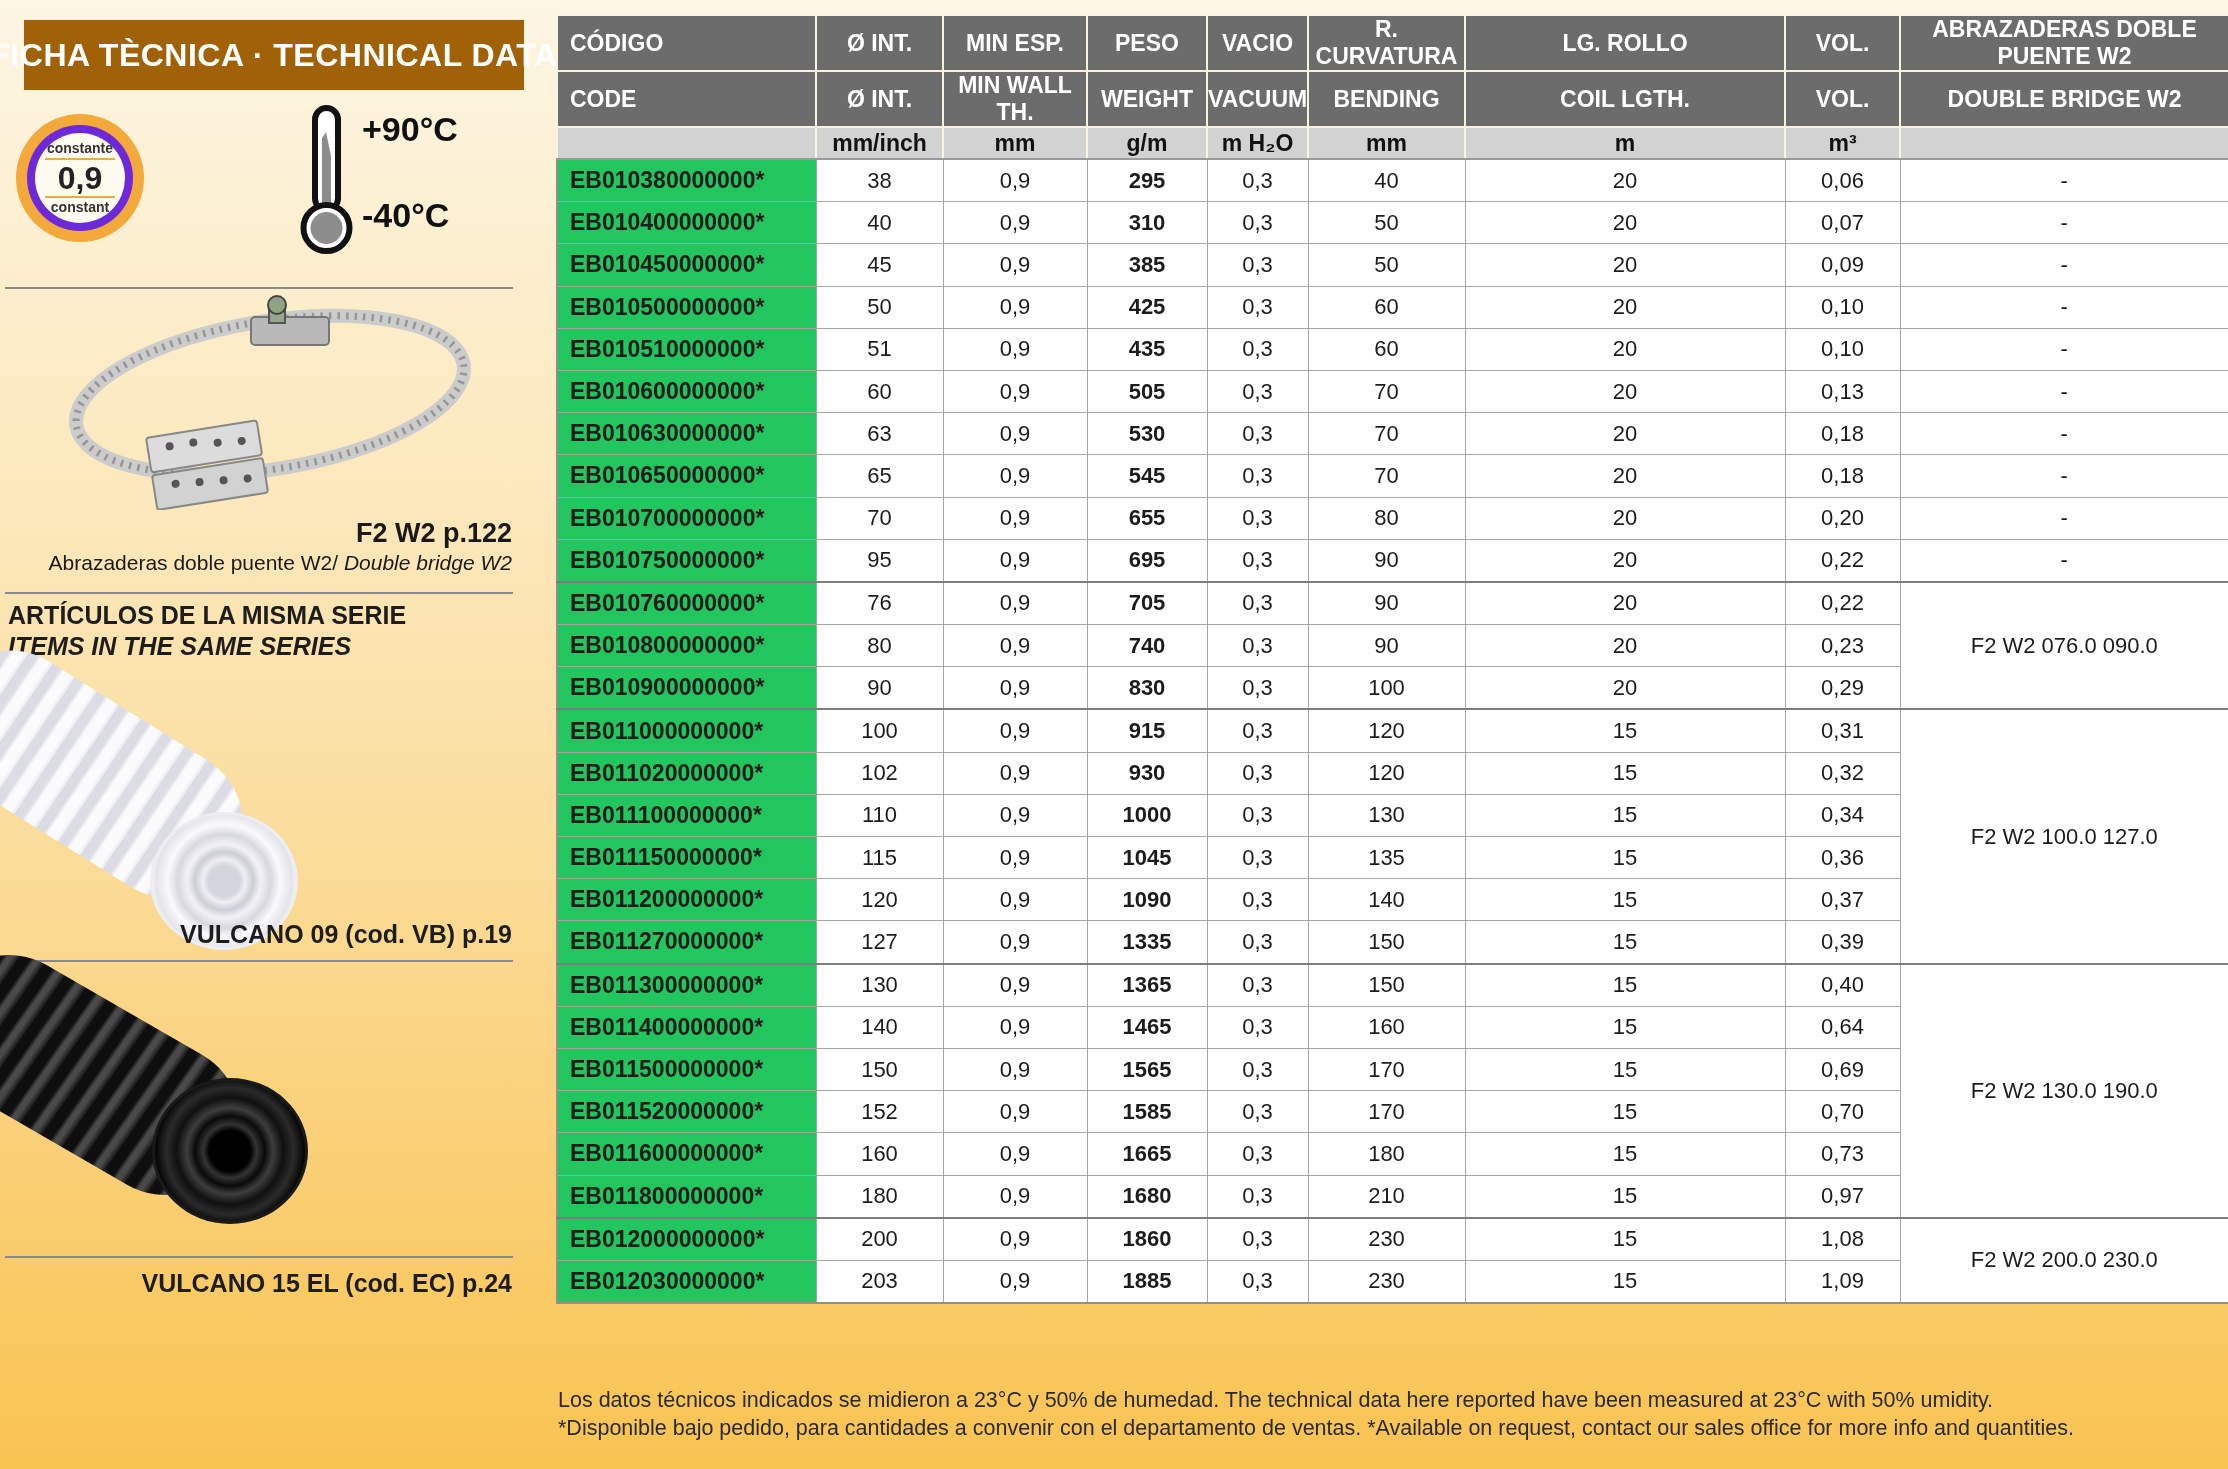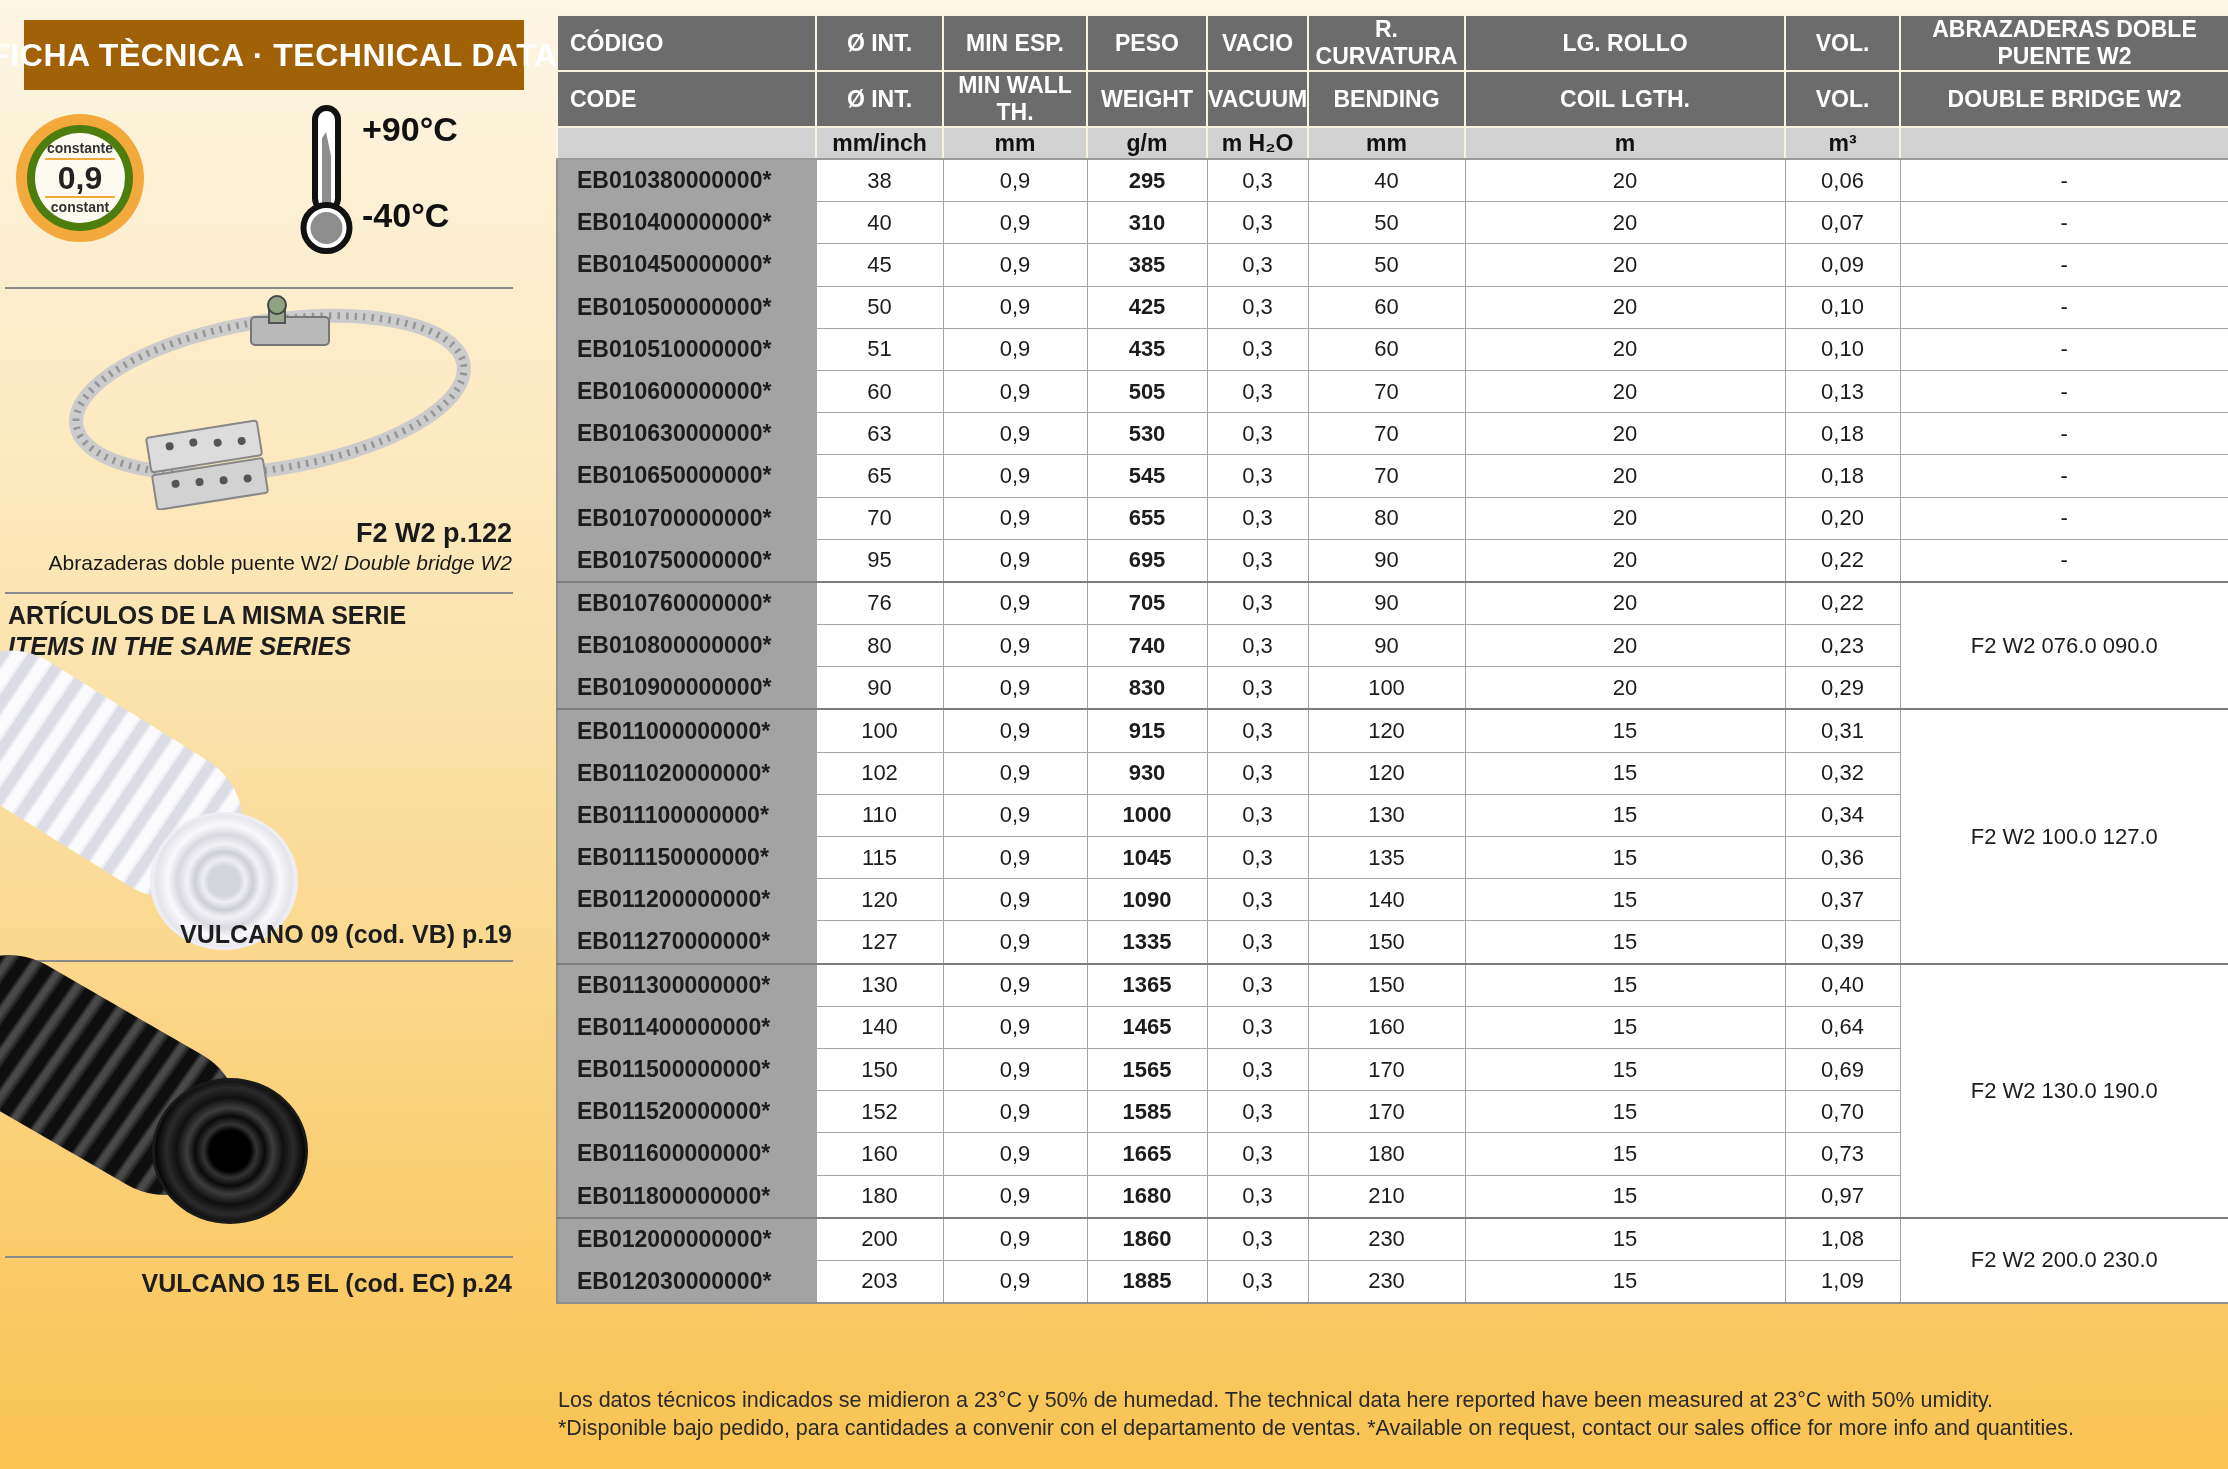"constante" .badge-mid { background: #4d7c0f -> #6d28d9 }
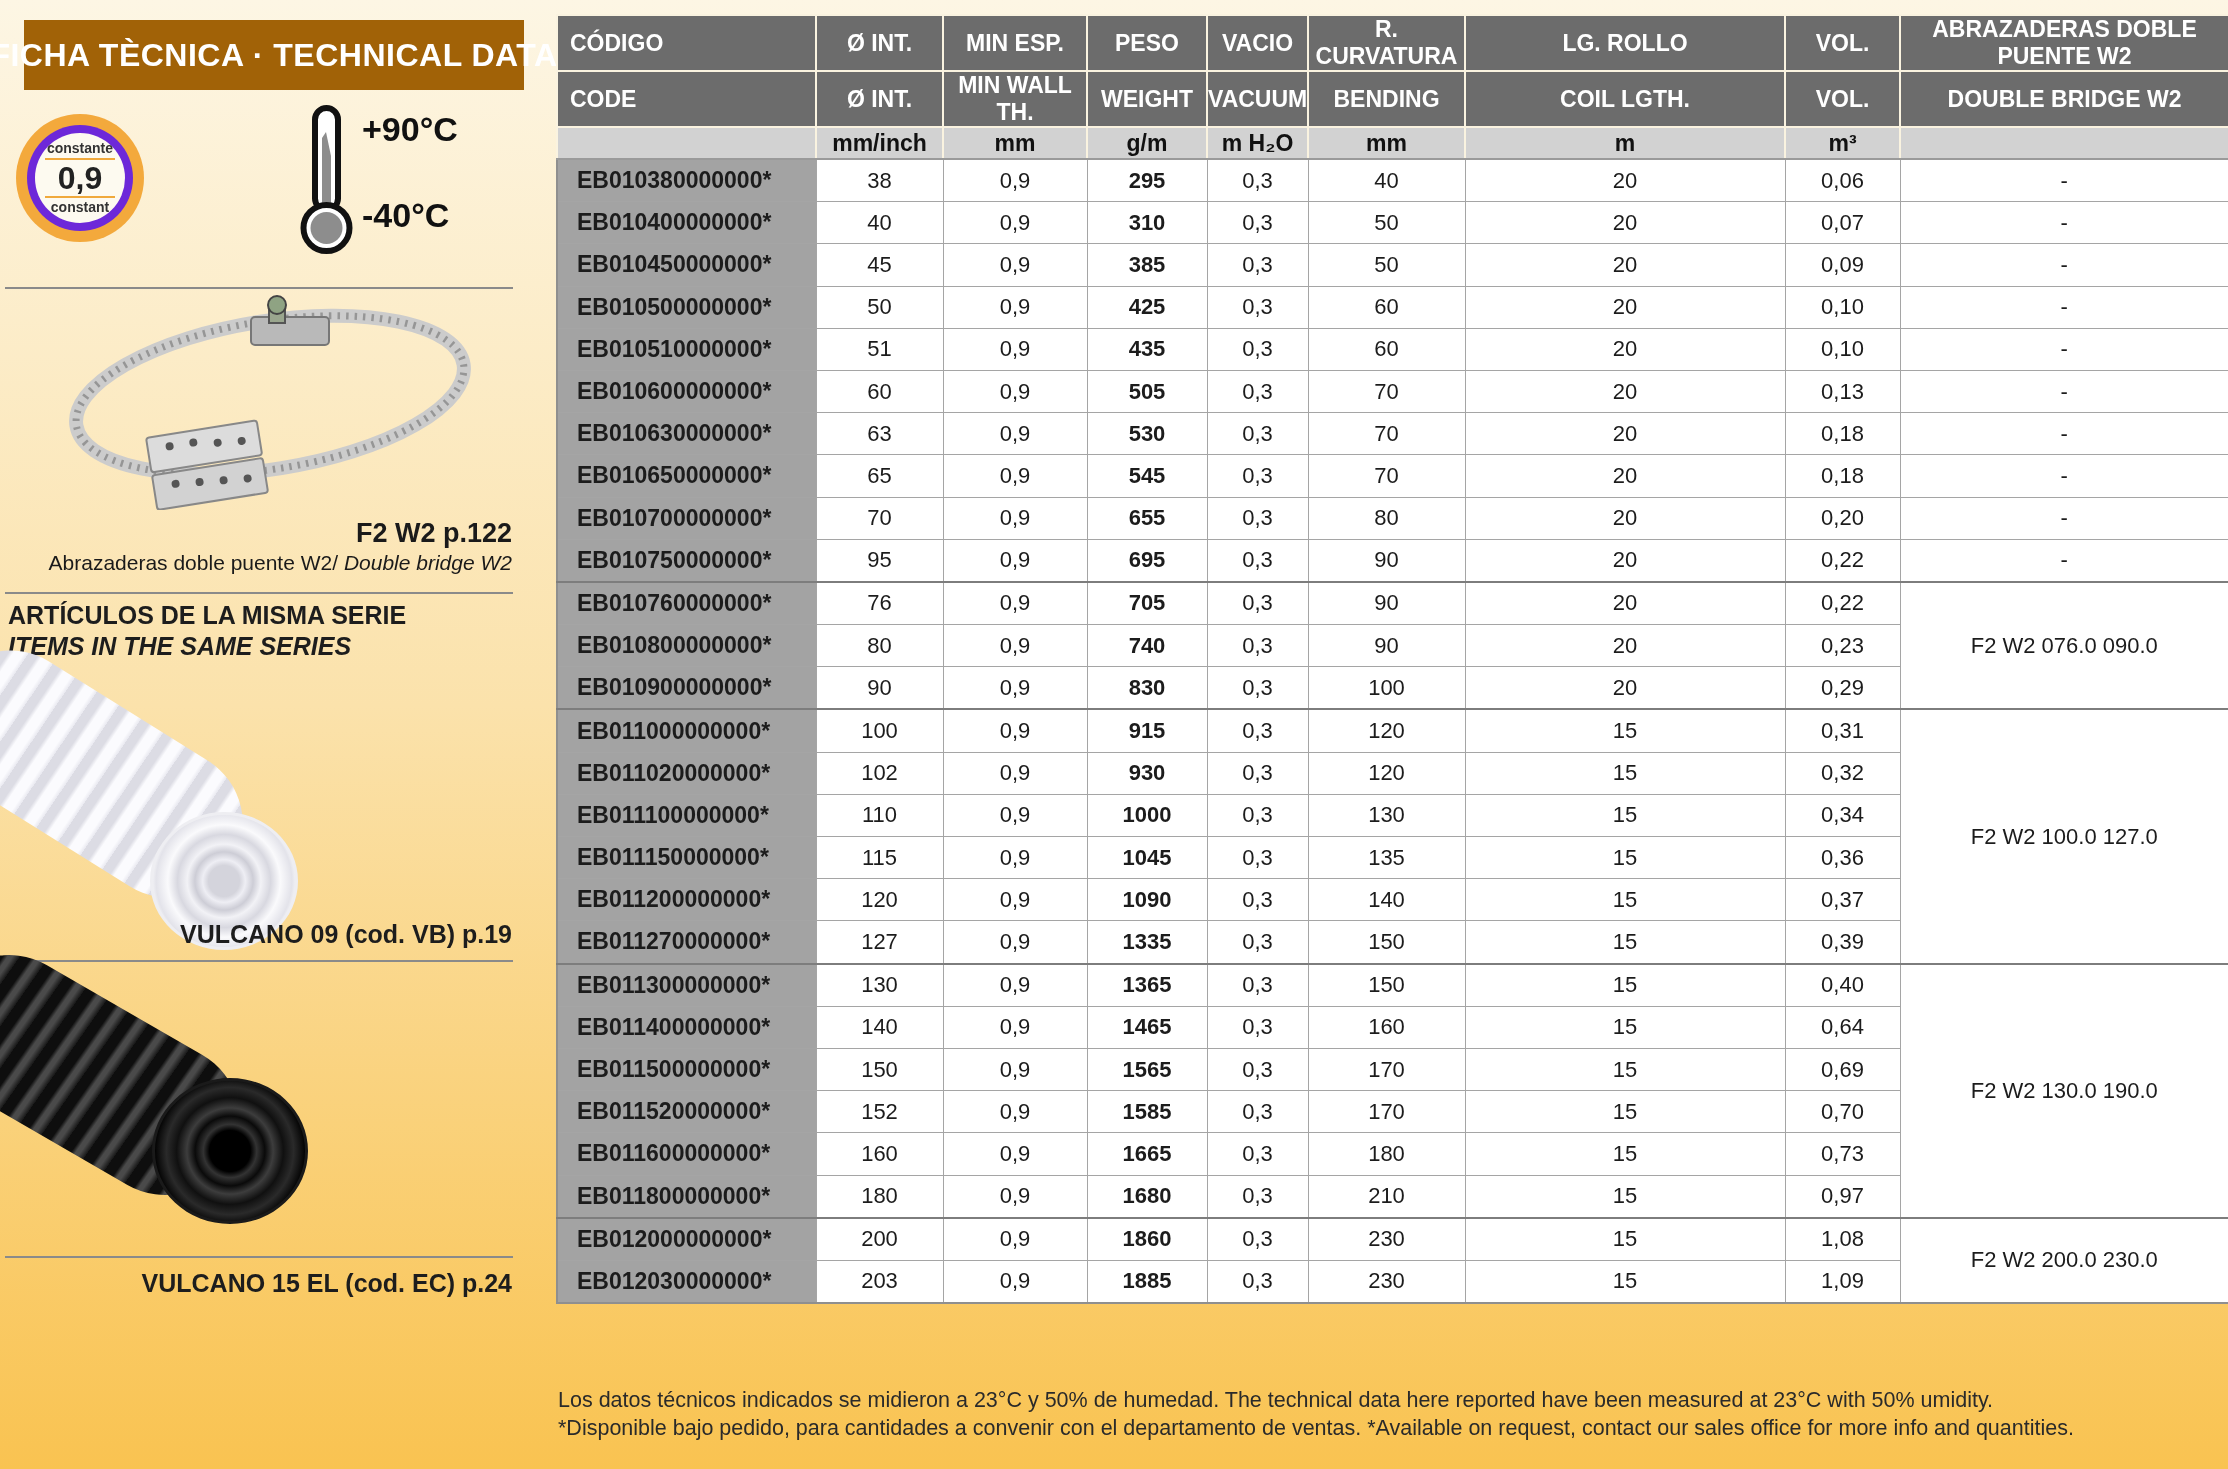"EB010380000000*" .spec-table td.code-cell { background: #a3a3a3 -> #22c55e; padding-left: 19px -> 12px }
